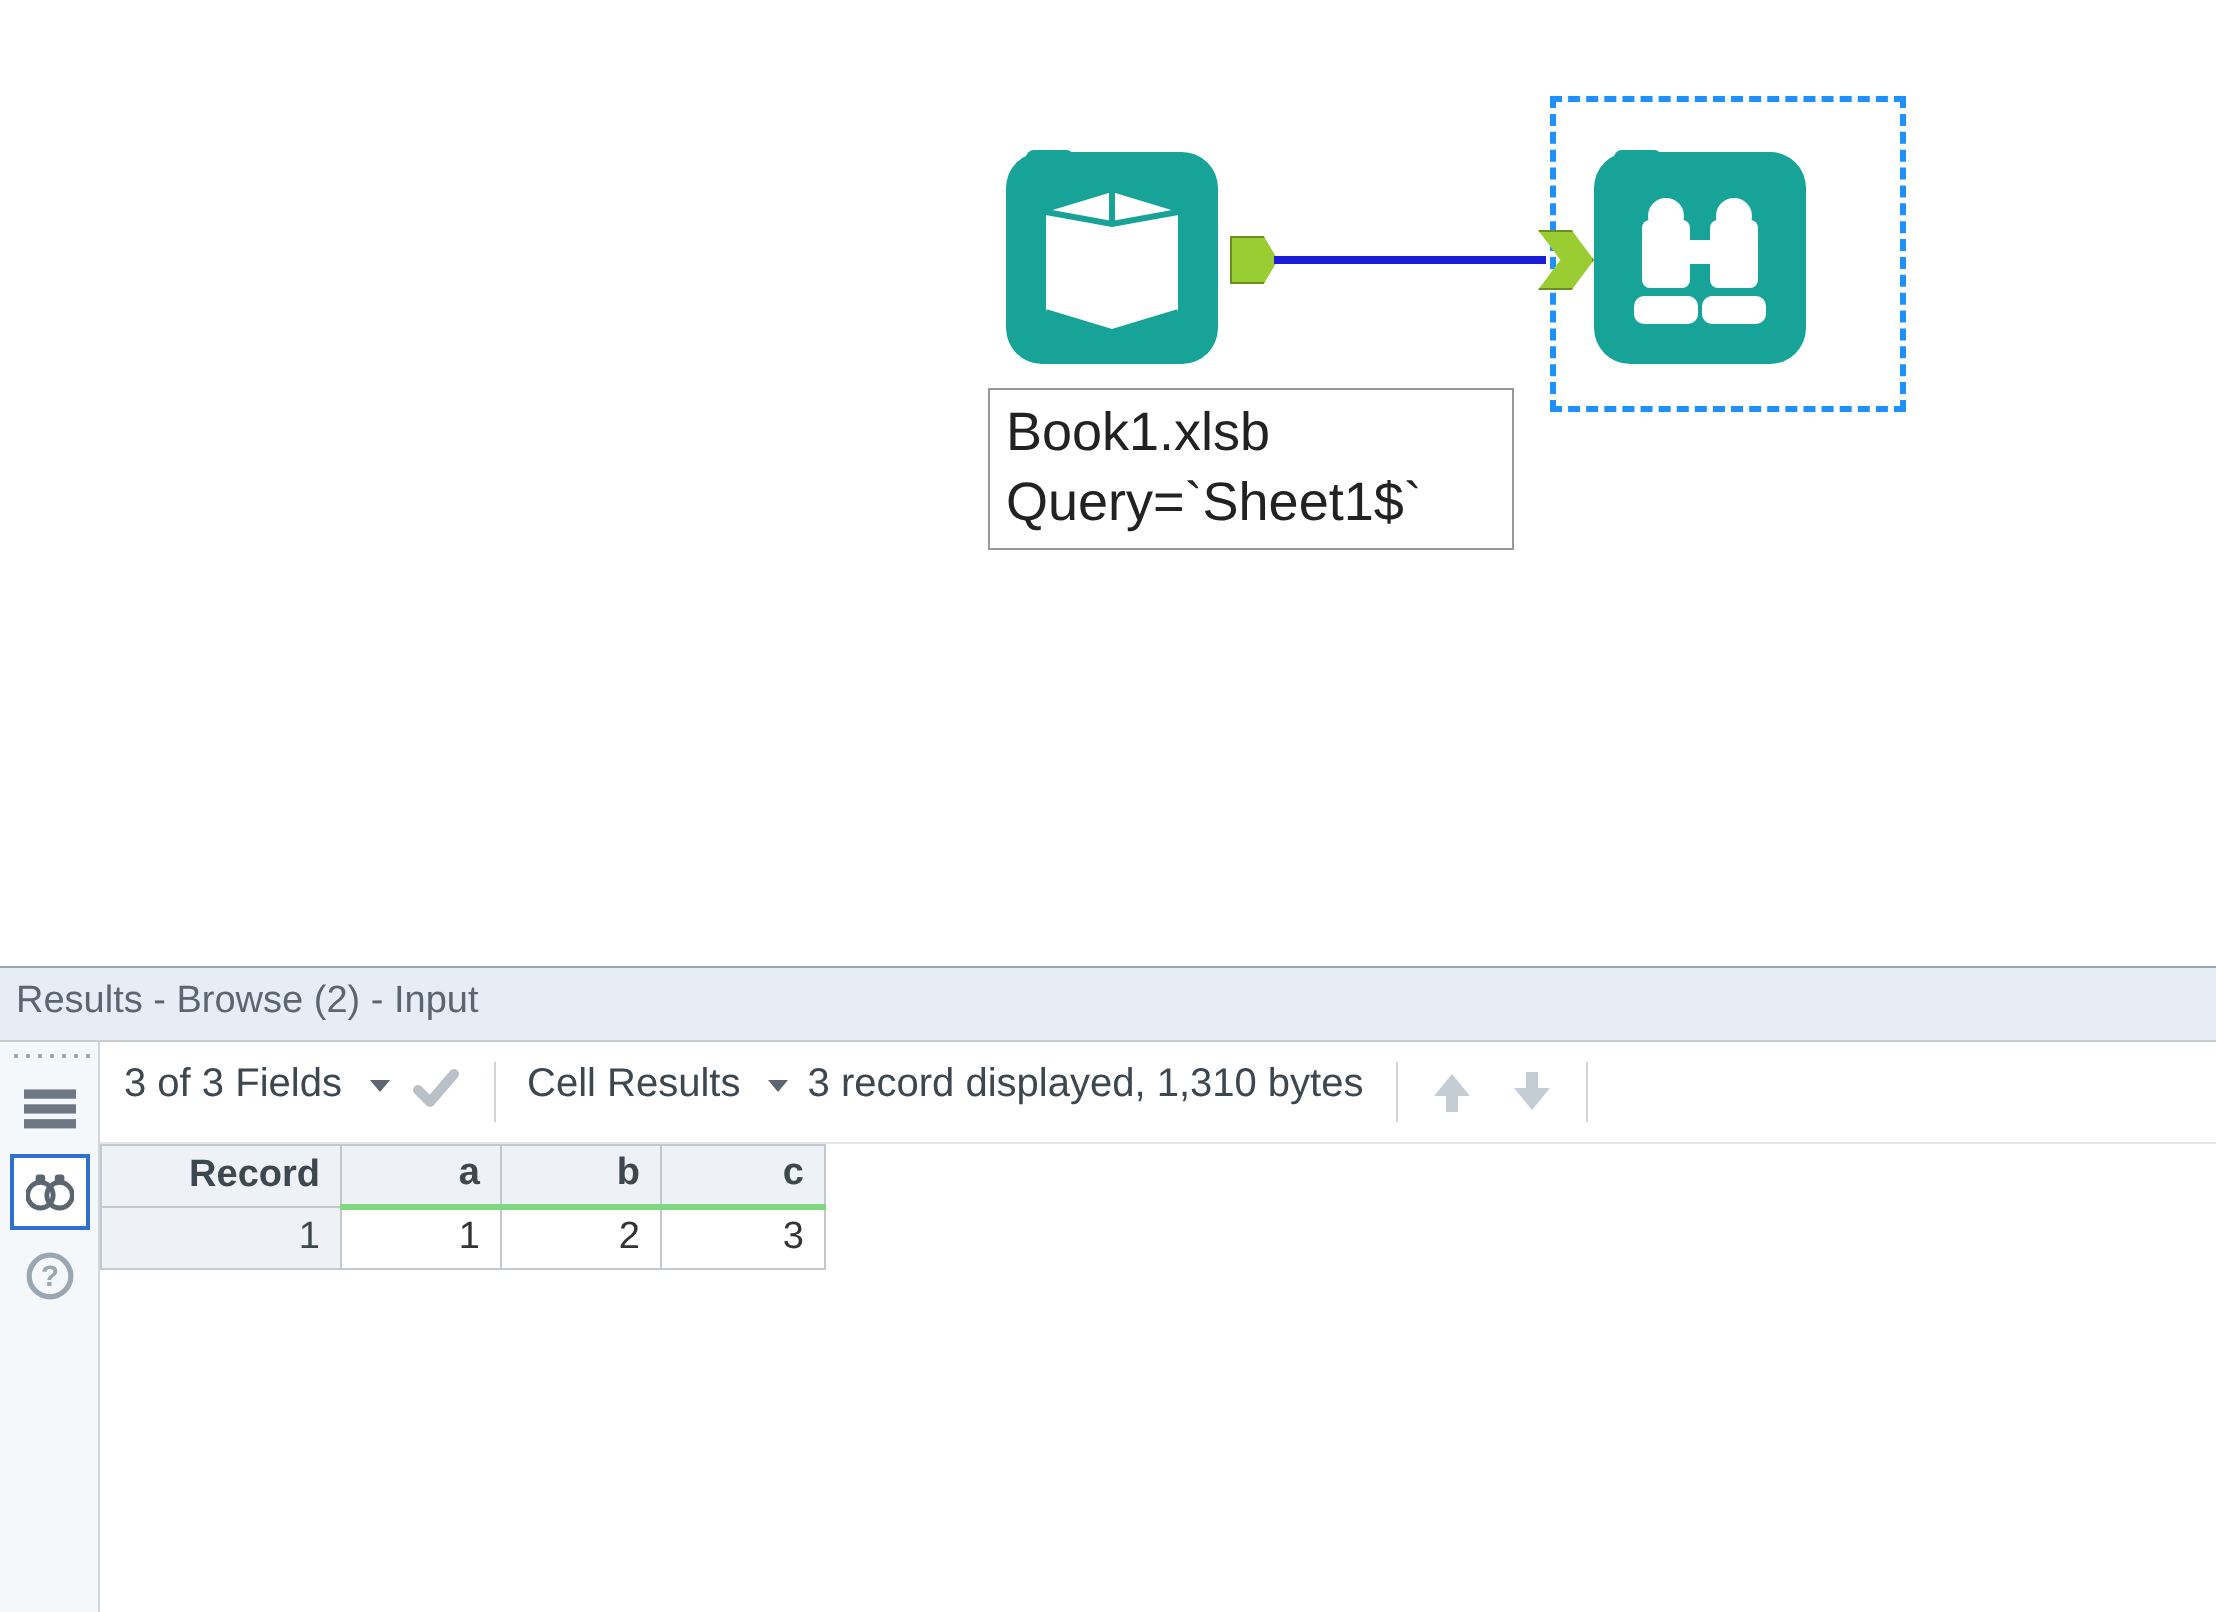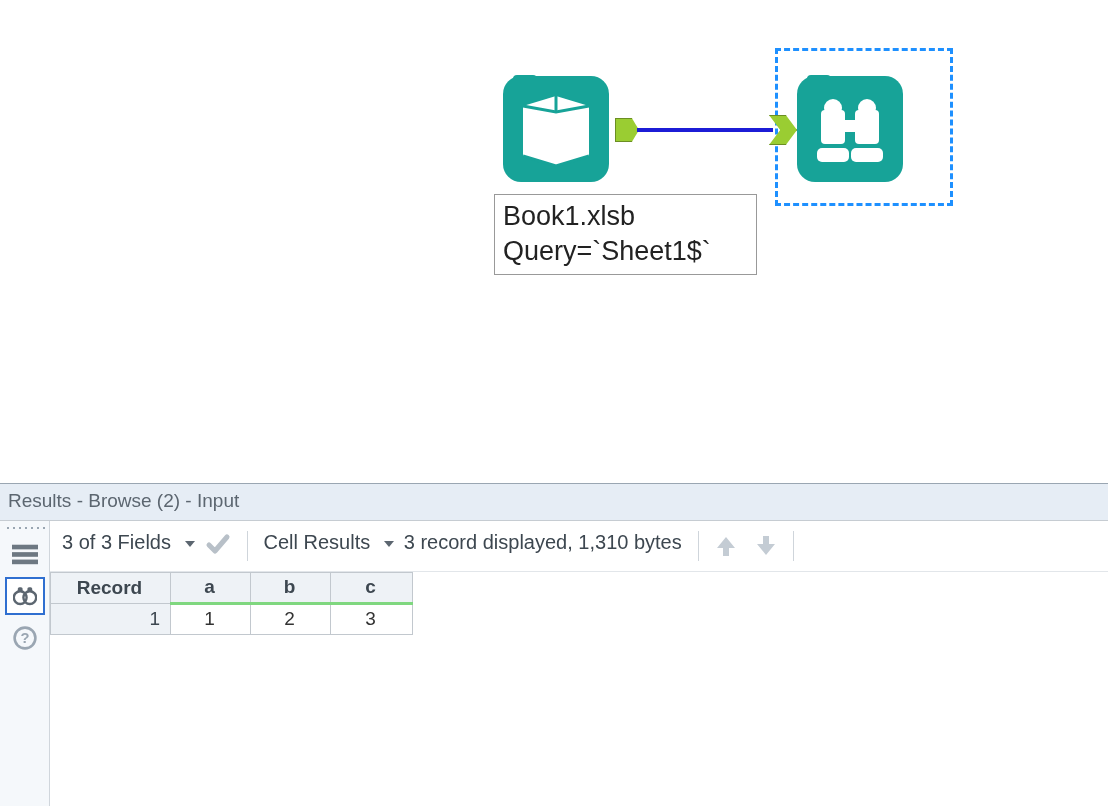"Record" table.datagrid th, table.datagrid td { text-align: center -> right }
